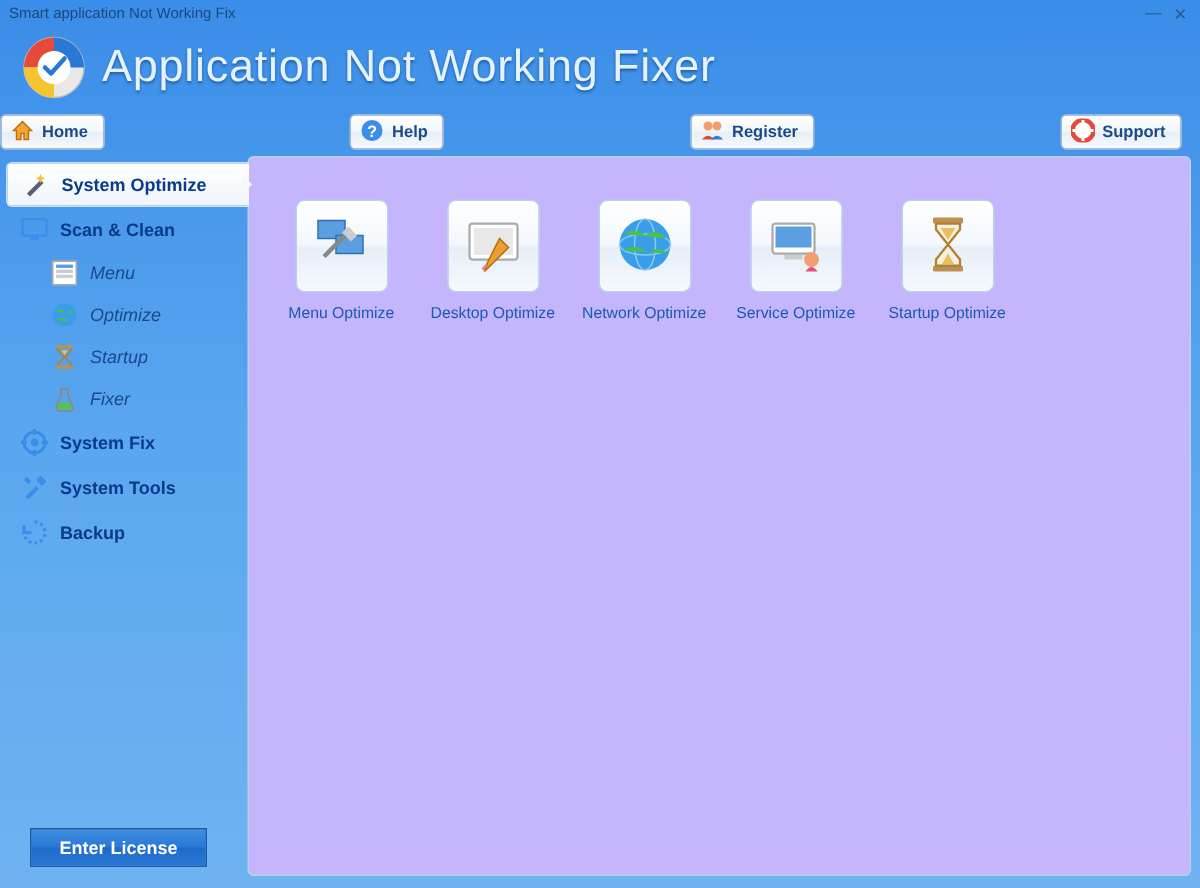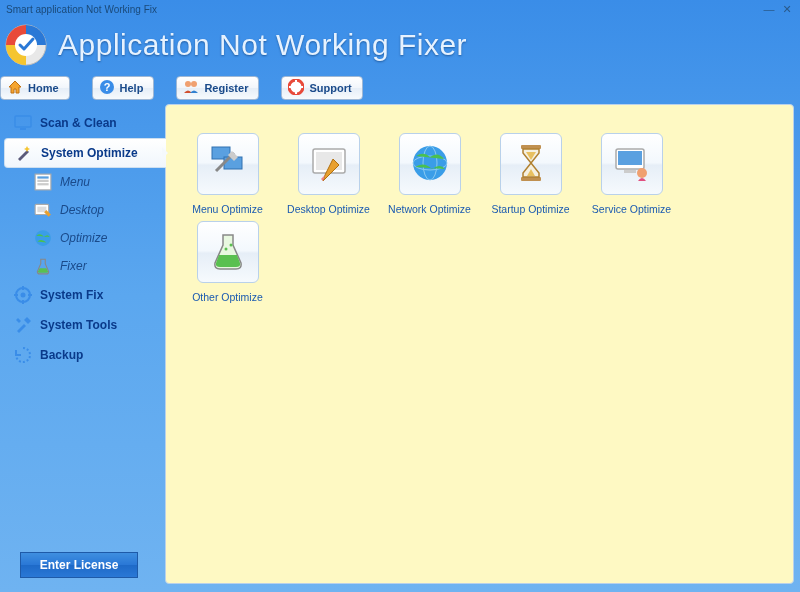"Application Not Working Fixer" .header { padding: 0 4px -> 0 14px }
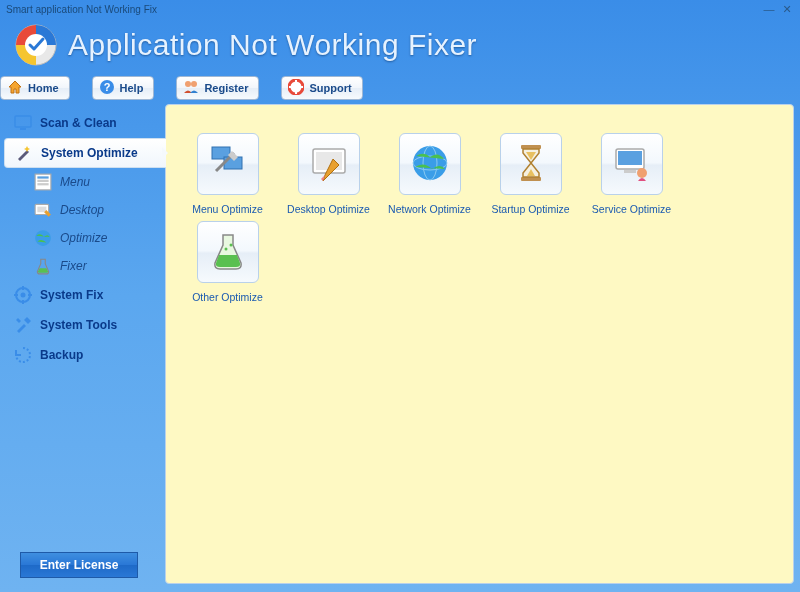"Home" .toolbar-row { justify-content: flex-start -> space-between }
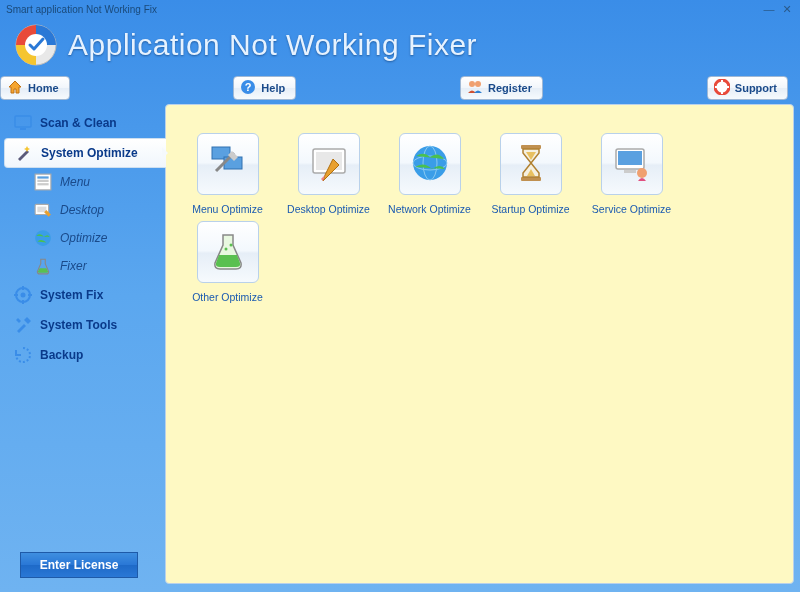"Scan & Clean" div.side-item { order: before "System Optimize" -> after "System Optimize" }
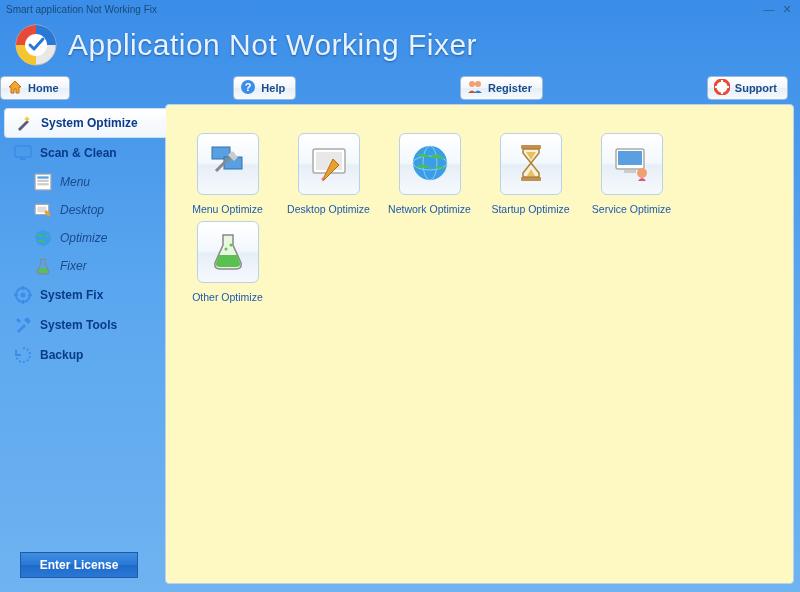"Desktop" div.side-item { html: <div> <span> <svg> <rect></rect> <rect></rect> <path></path> </svg> </span> <span>Desktop</span> </div> -> none }
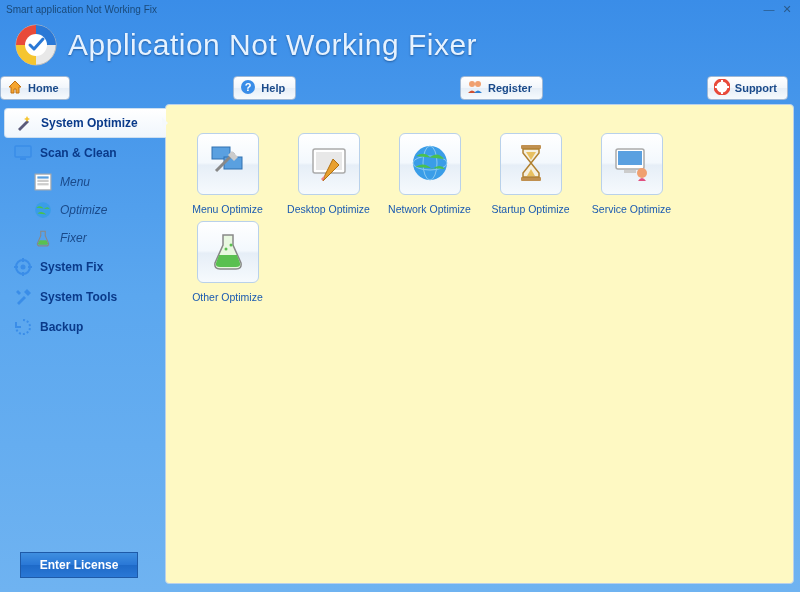"Menu Optimize" .content { background: #fef9c3 -> #c4b5fd }
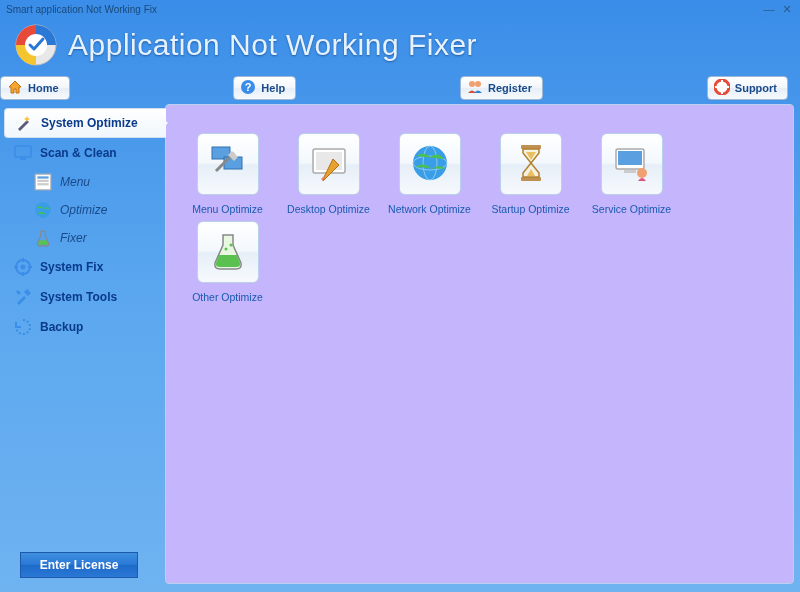"Startup Optimize" div.opt-item { order: before "Service Optimize" -> after "Service Optimize" }
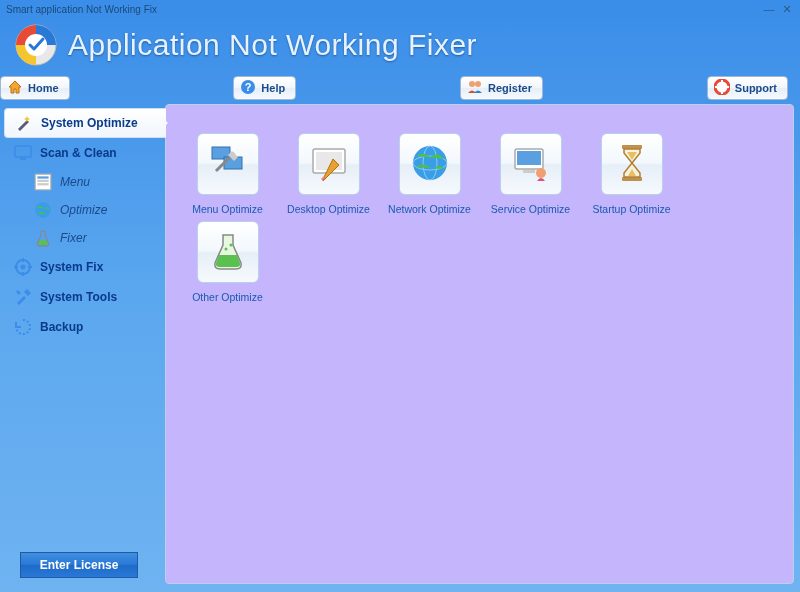"Startup" div.side-item { html: none -> <div> <span> <svg> <path></path> <rect></rect> <rect></rect> <path></path> </svg> </span> <span>Startup</span> </div> }
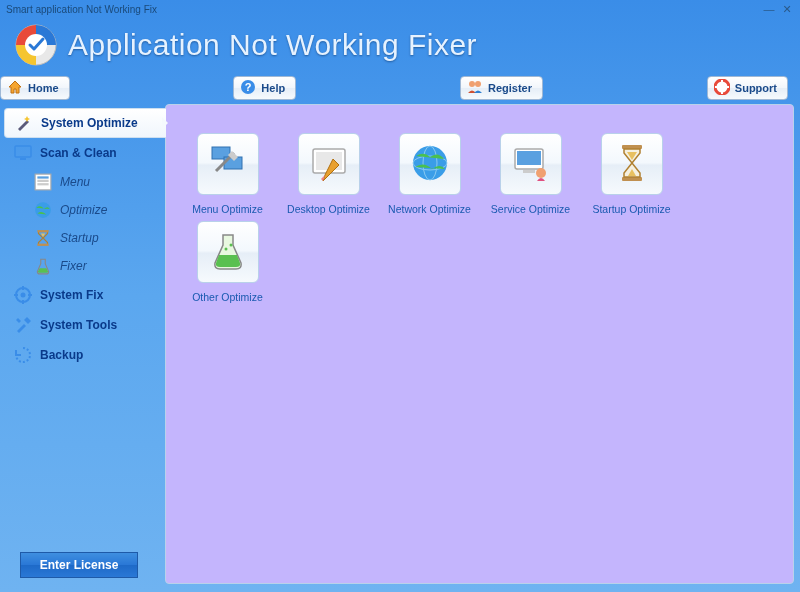"Other Optimize" div.opt-item { html: <div> <div> <span><svg> <path></path> <path></path> <circle></circle> <circle></circle> </svg></span> </div> <div>Other Optimize</div> </div> -> none }
